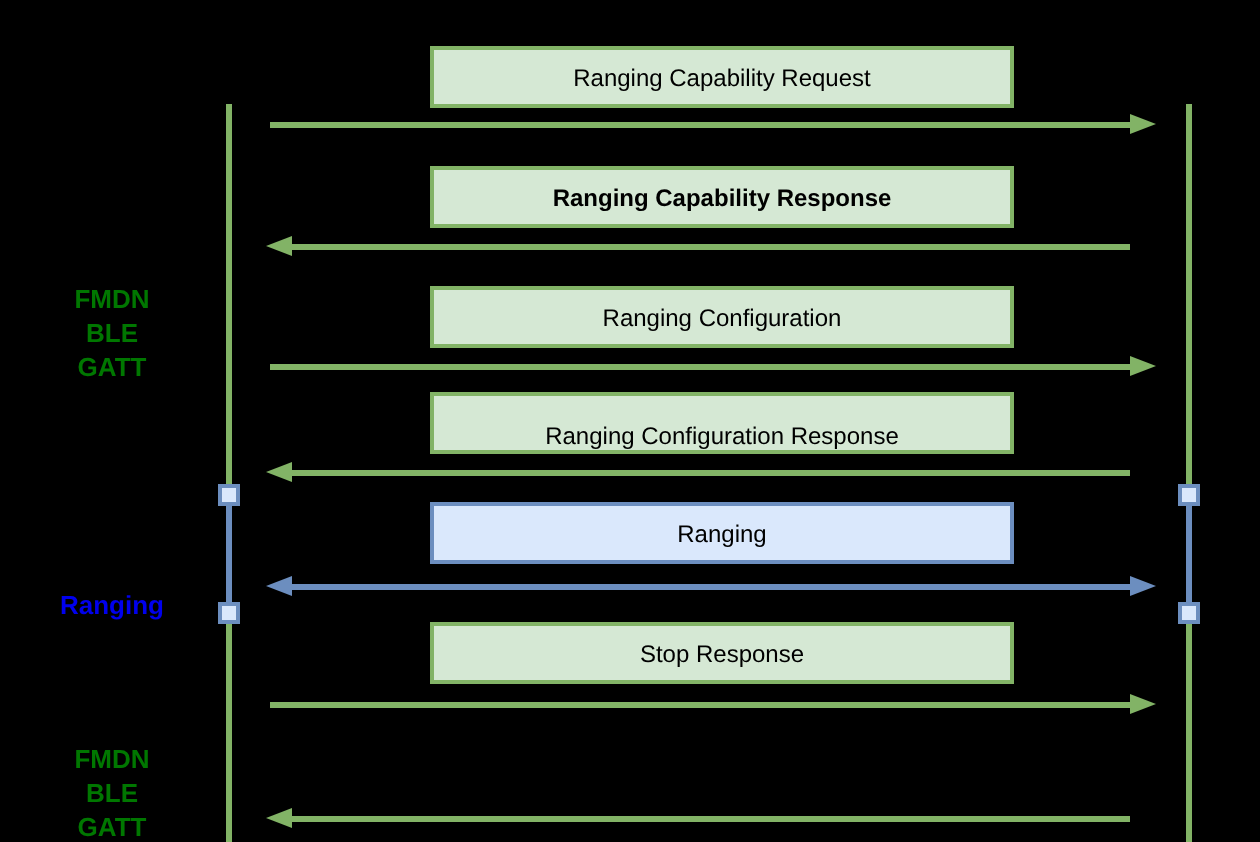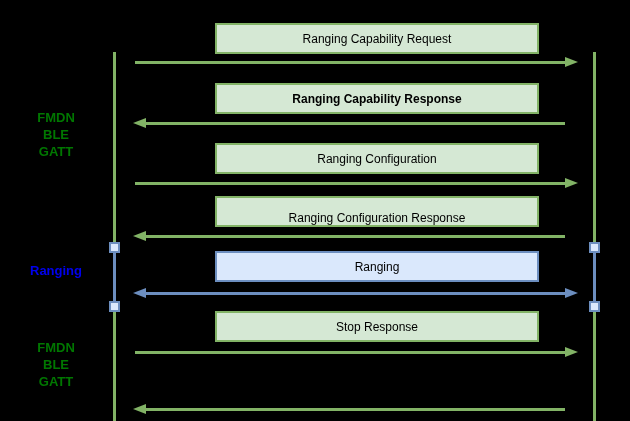"Ranging Capability Request" .msg-box { width: 324px -> 292px }
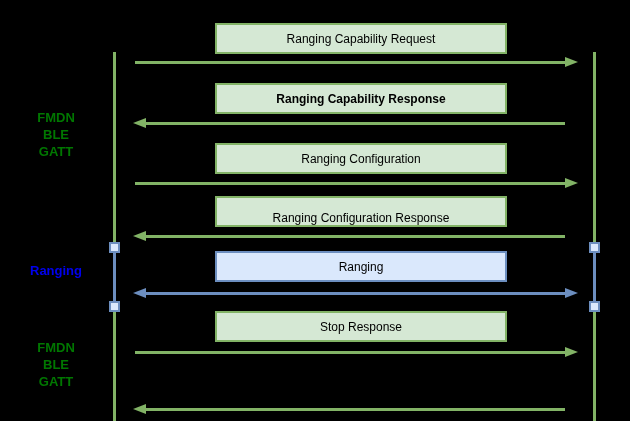"FMDN" .phase-label { margin-top: none -> 32px }
